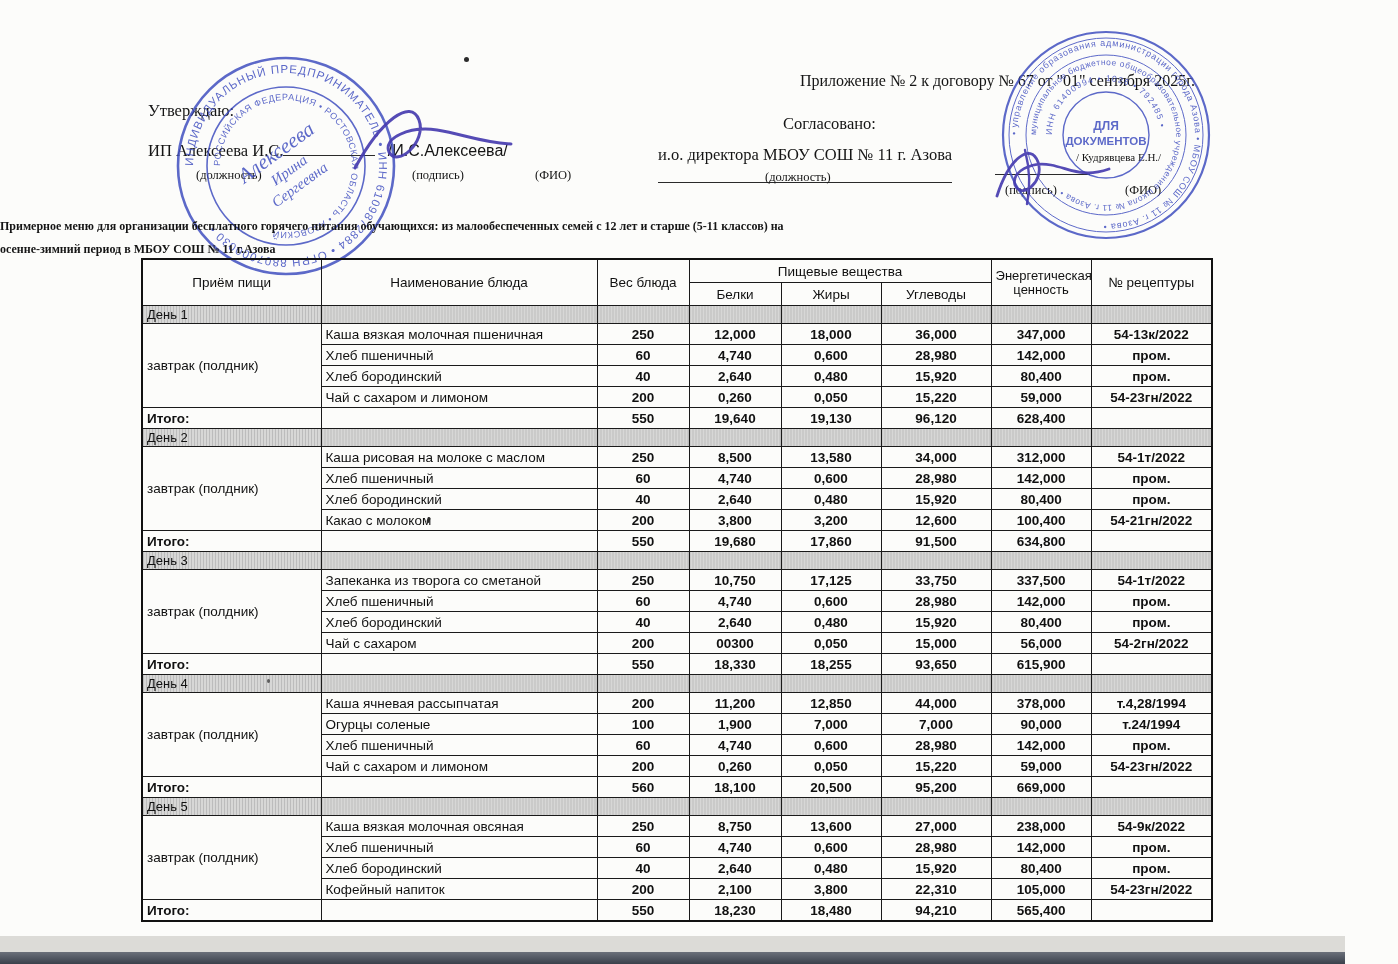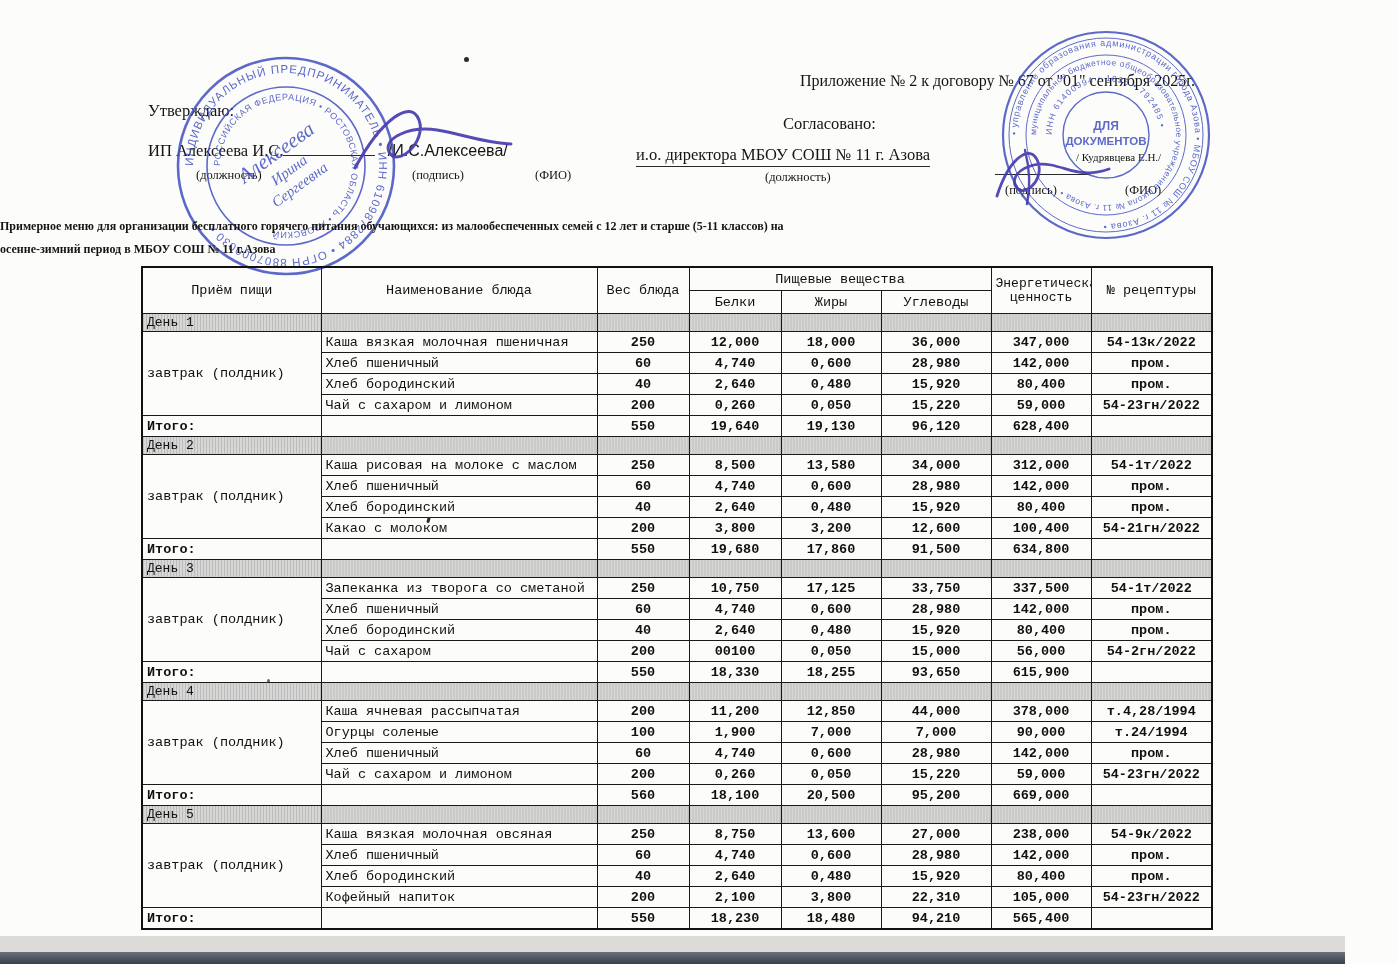"и.о. директора МБОУ СОШ №" .org-line { left: 636px -> 658px; padding-bottom: 1px -> 17px }
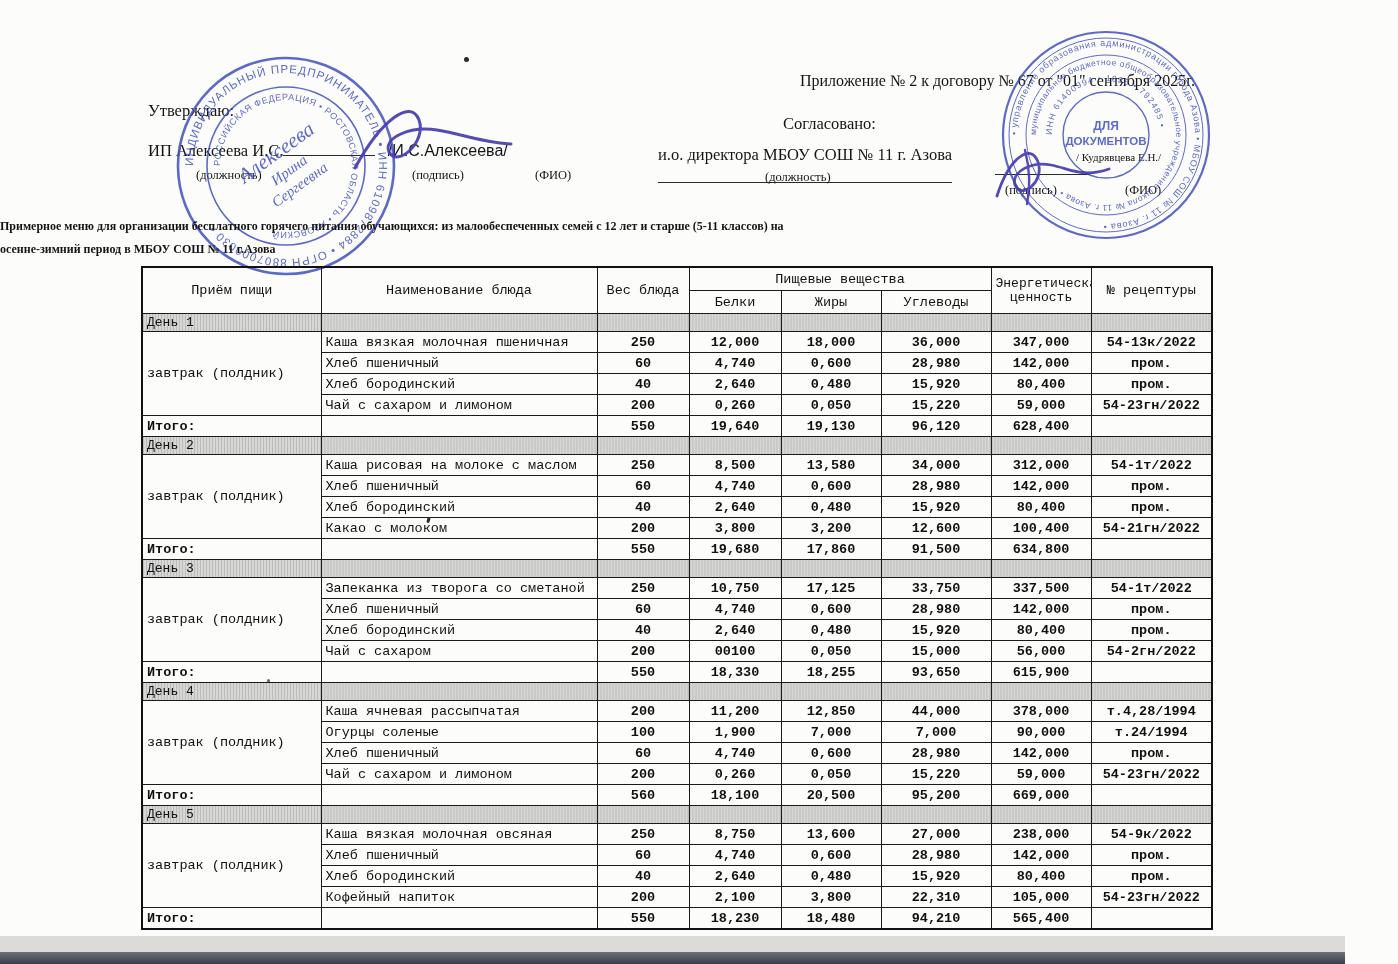"Приём пищи" .menu-table { font-family: Liberation Mono, monospace -> Liberation Sans, sans-serif; top: 266px -> 258px }
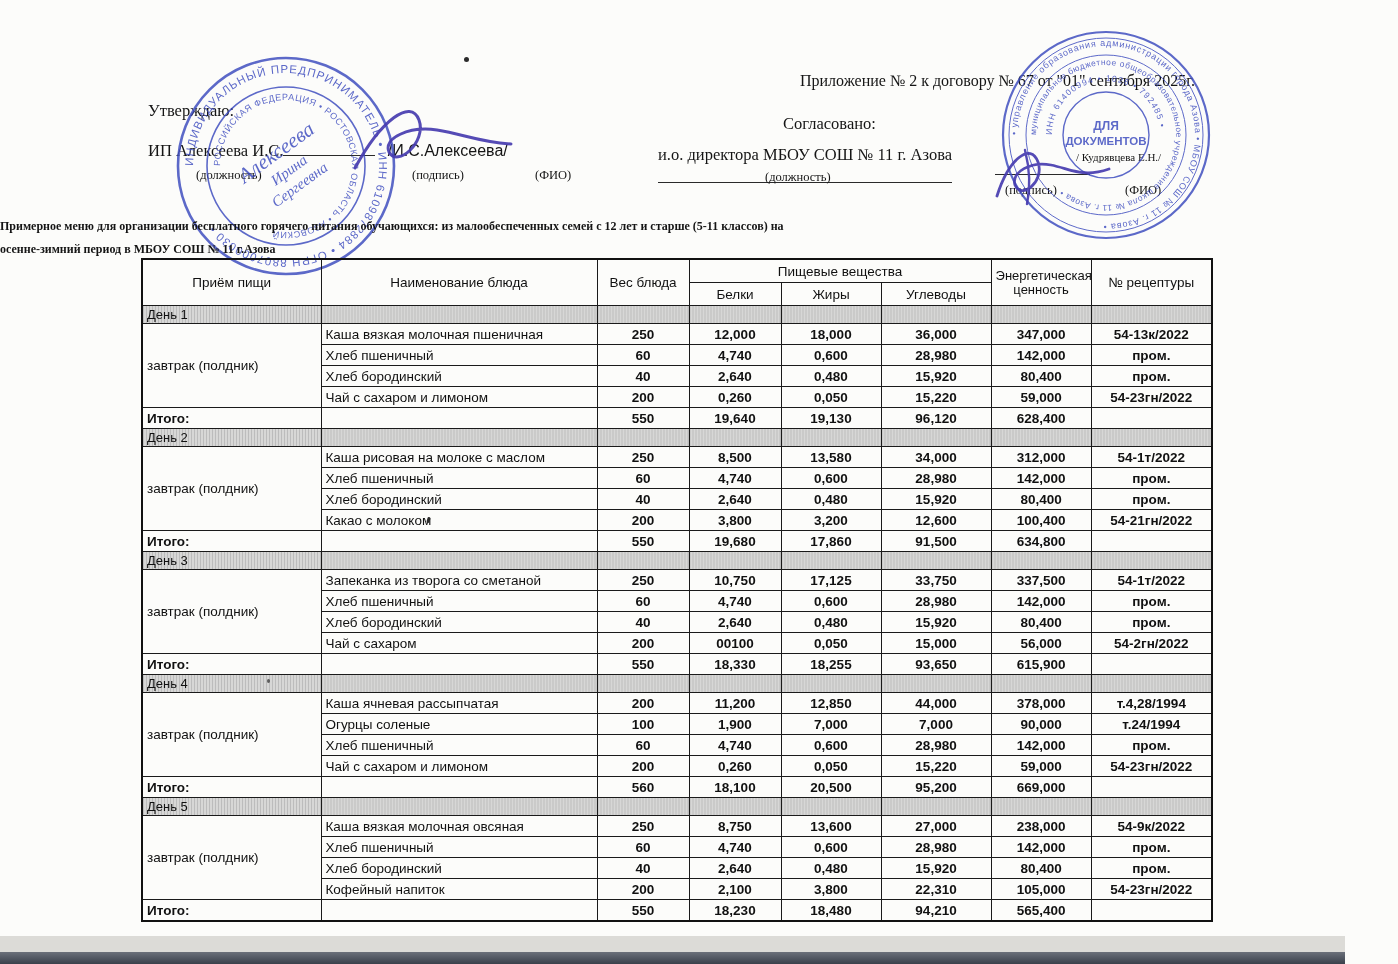"00100" td.num { text: 00100 -> 00300 }
